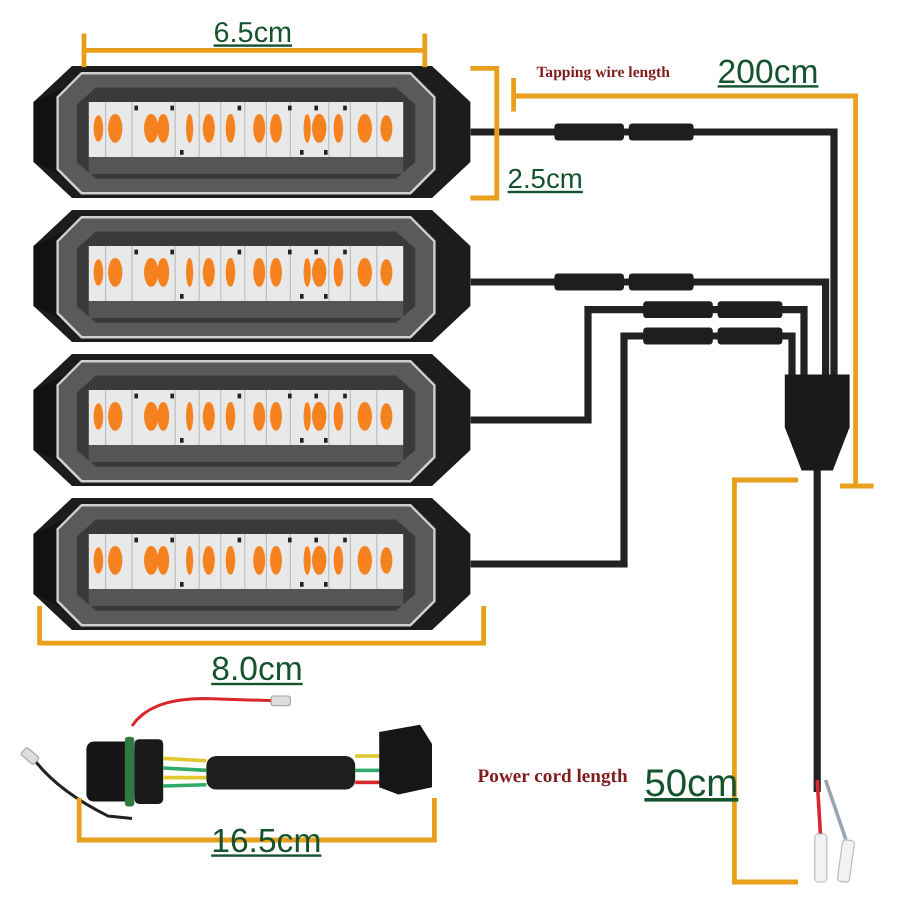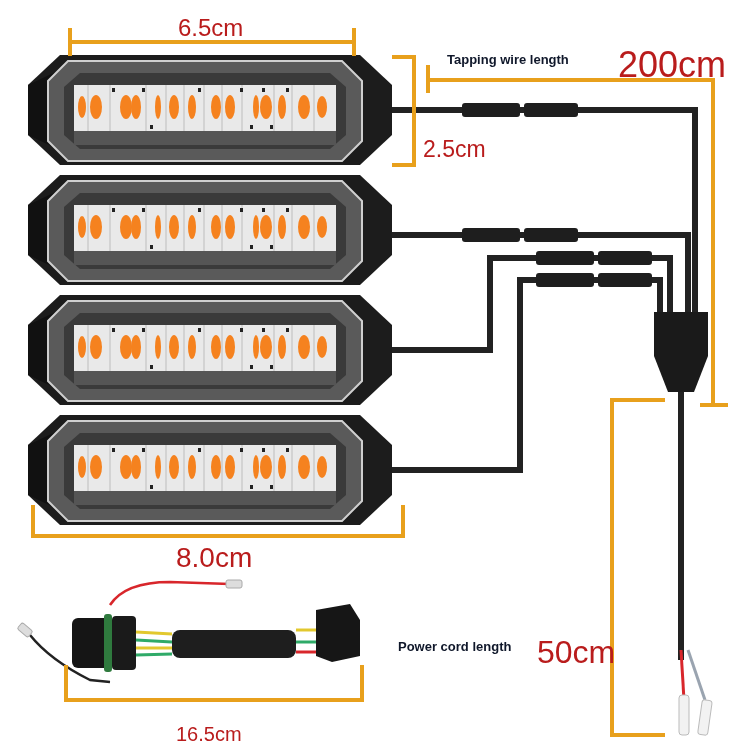"6.5cm" .dim-text { color: #b91c1c -> #14532d; text-decoration: none -> underline }
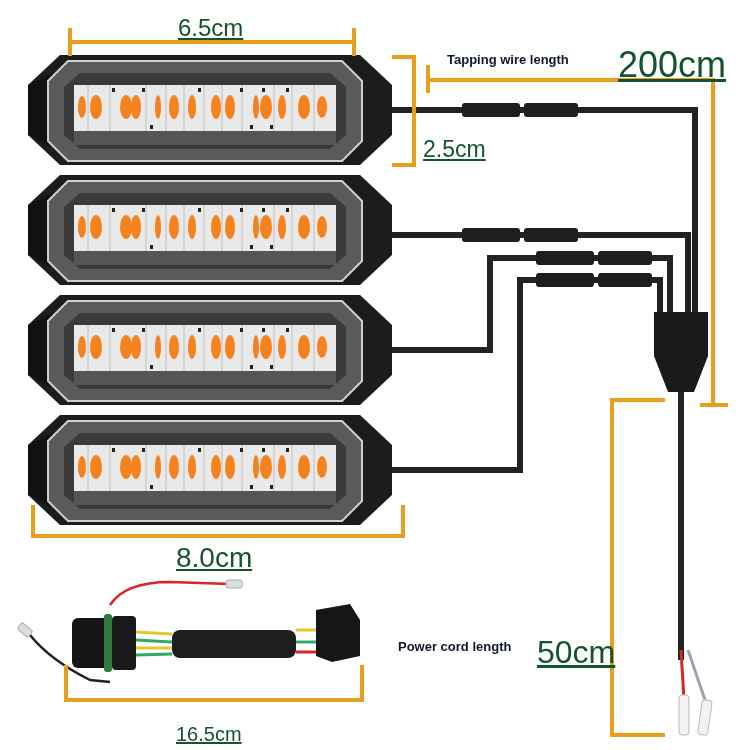"Tapping wire length" .red-label { color: #0f172a -> #7f1d1d; font-family: Liberation Sans, sans-serif -> Liberation Serif, serif }
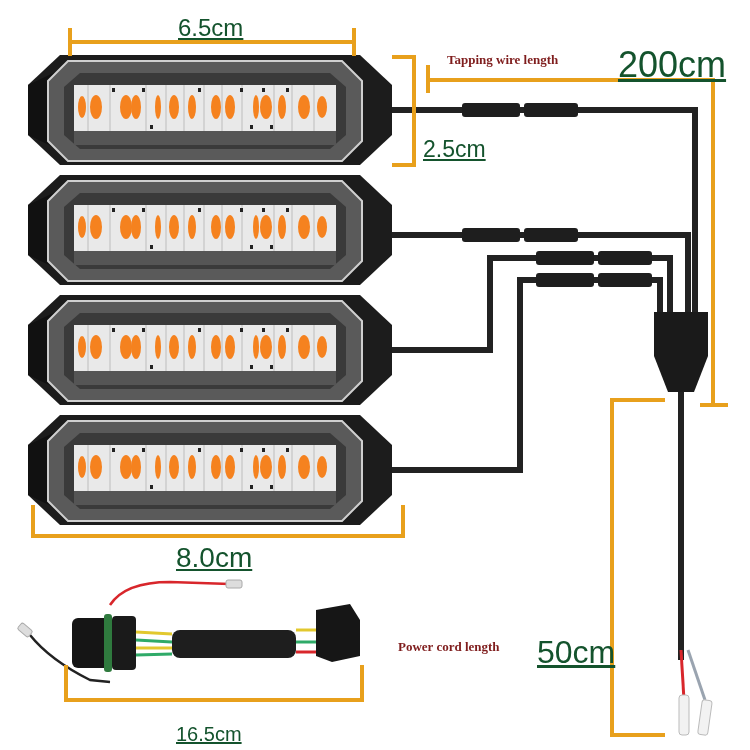"200cm" div.dim-text { font-size: 36px -> 28px; left: 618px -> 598px }
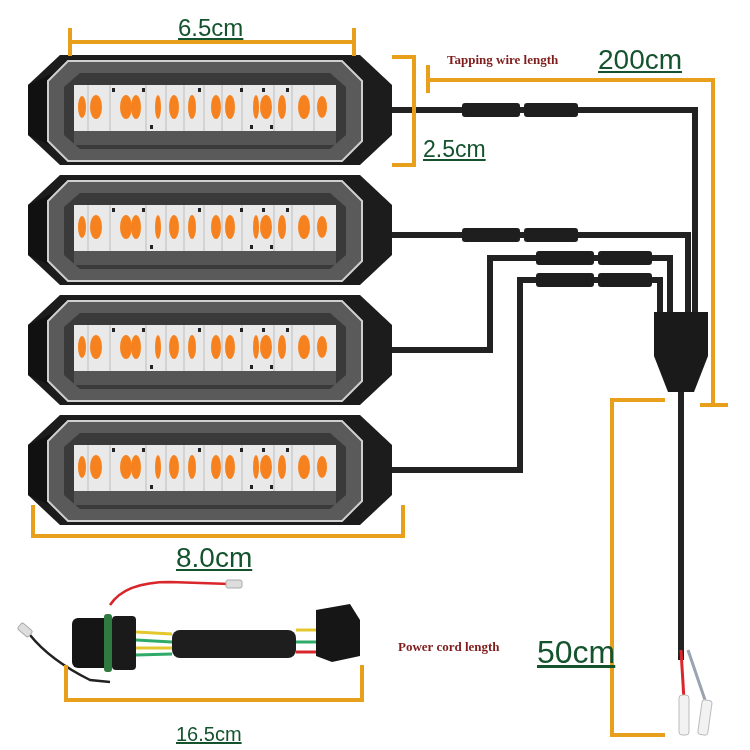"Power cord length" div.red-label { font-size: 13px -> 16px }
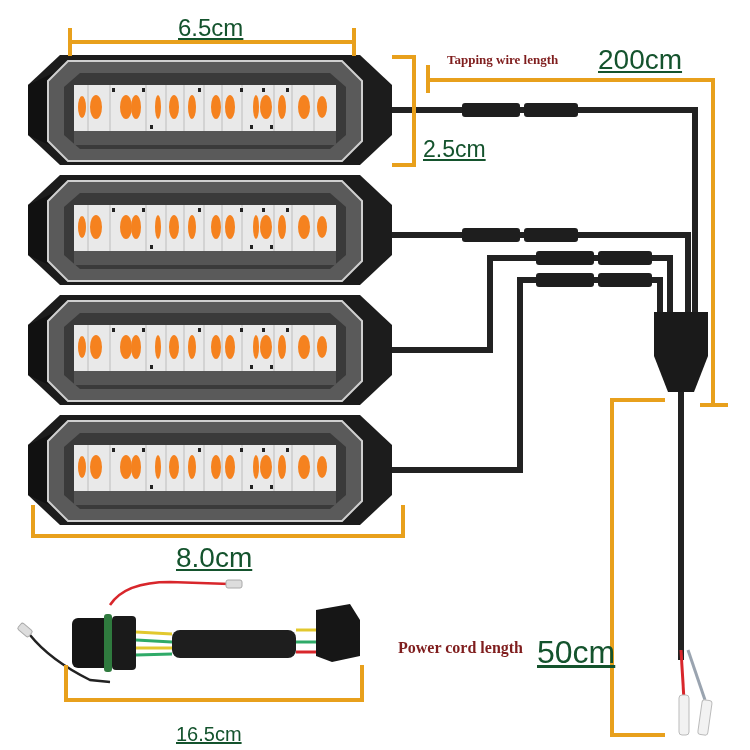"16.5cm" div.dim-text { font-size: 20px -> 28px; top: 723px -> 685px }
